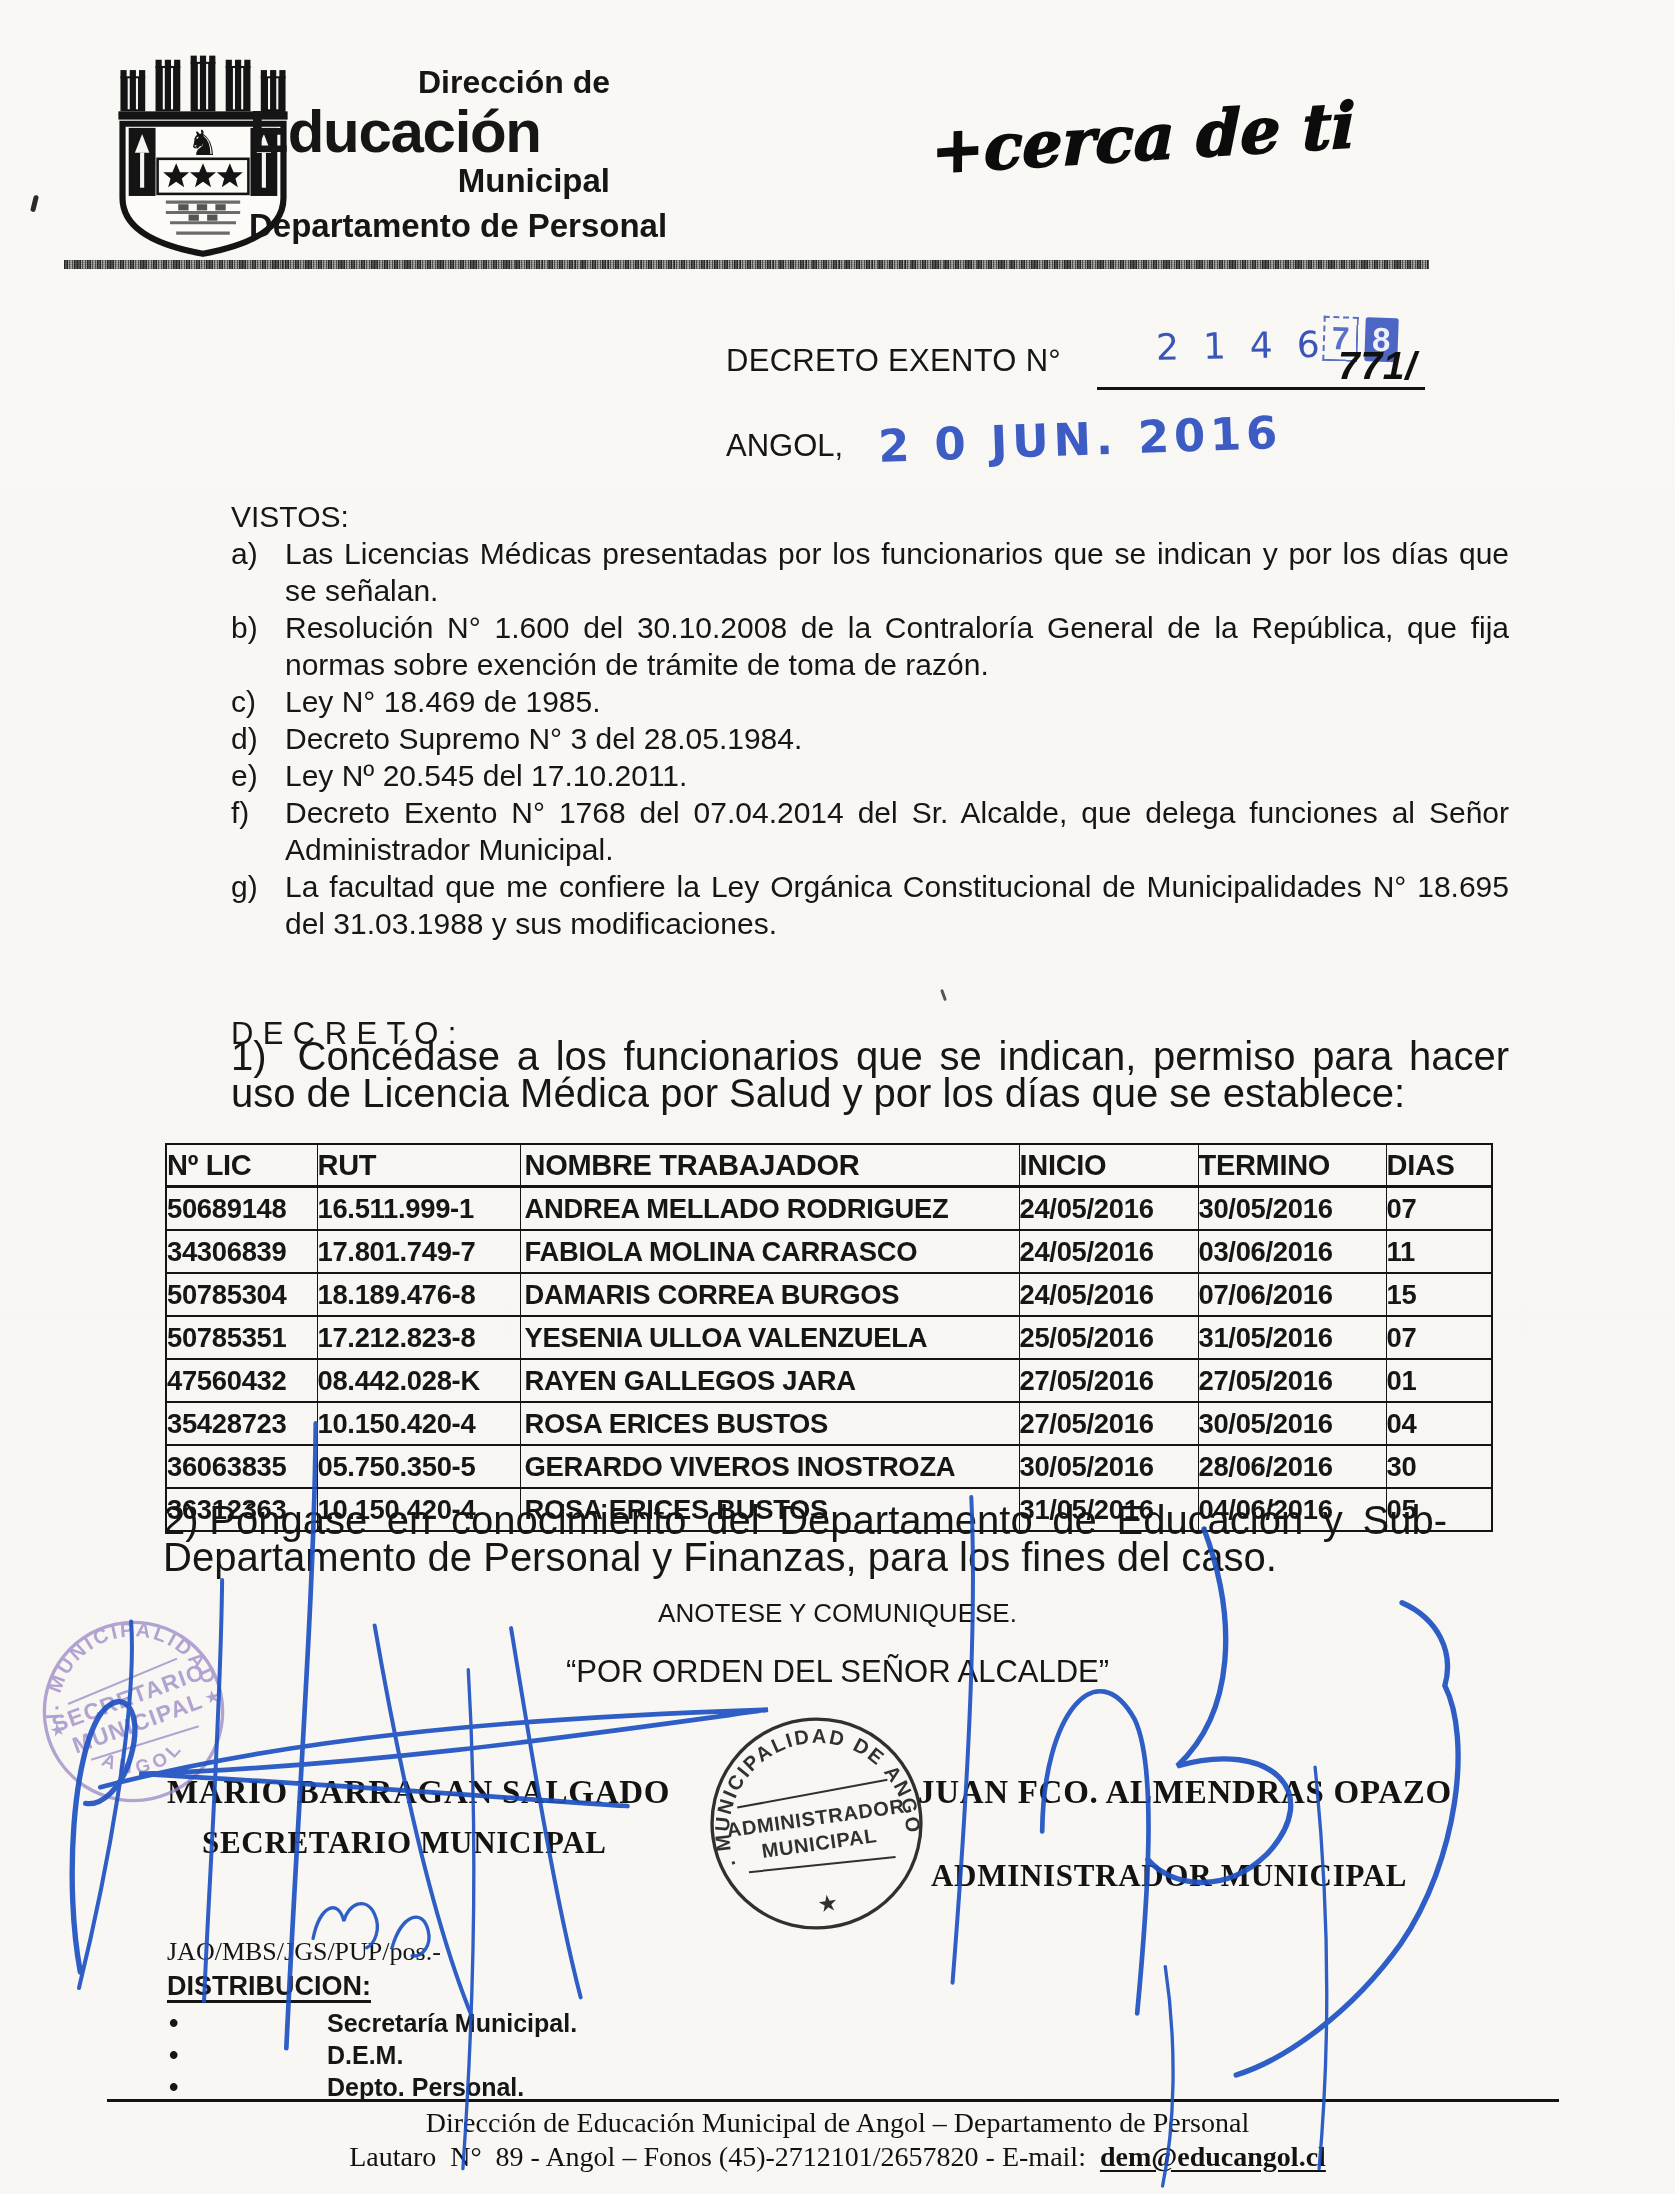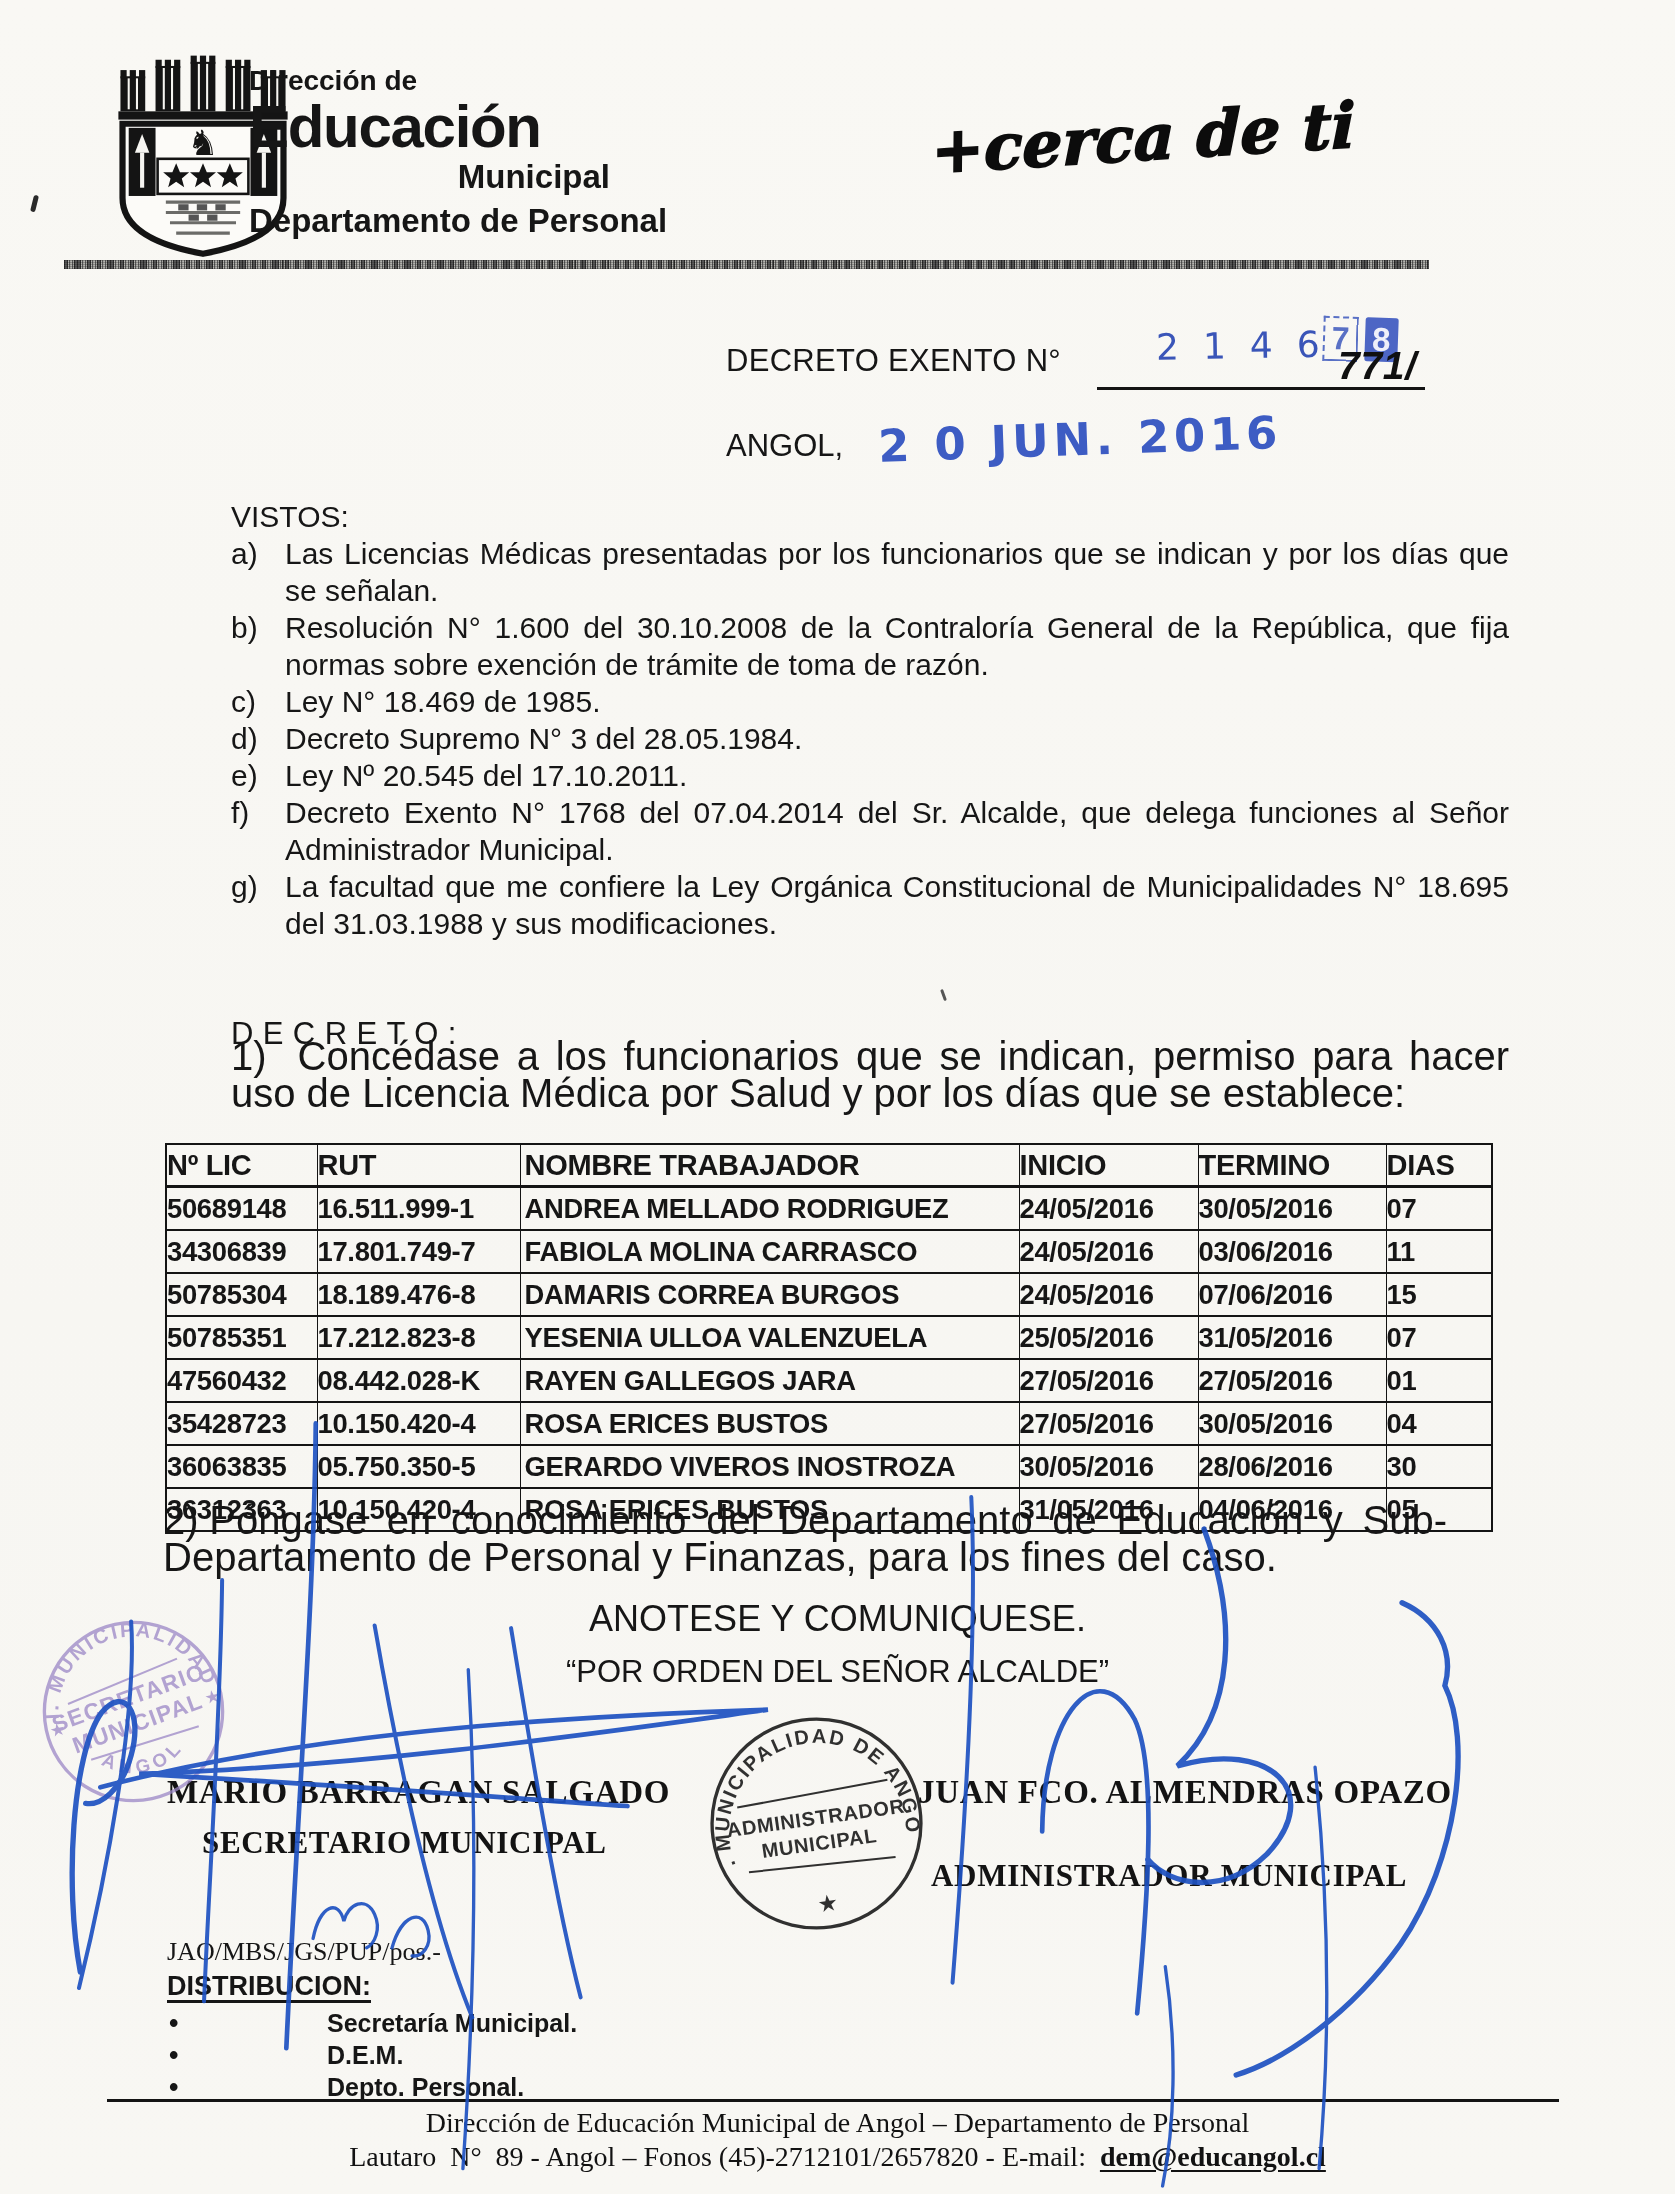"Dirección de" .ht1 { font-size: 28px -> 32px; text-align: none -> right }
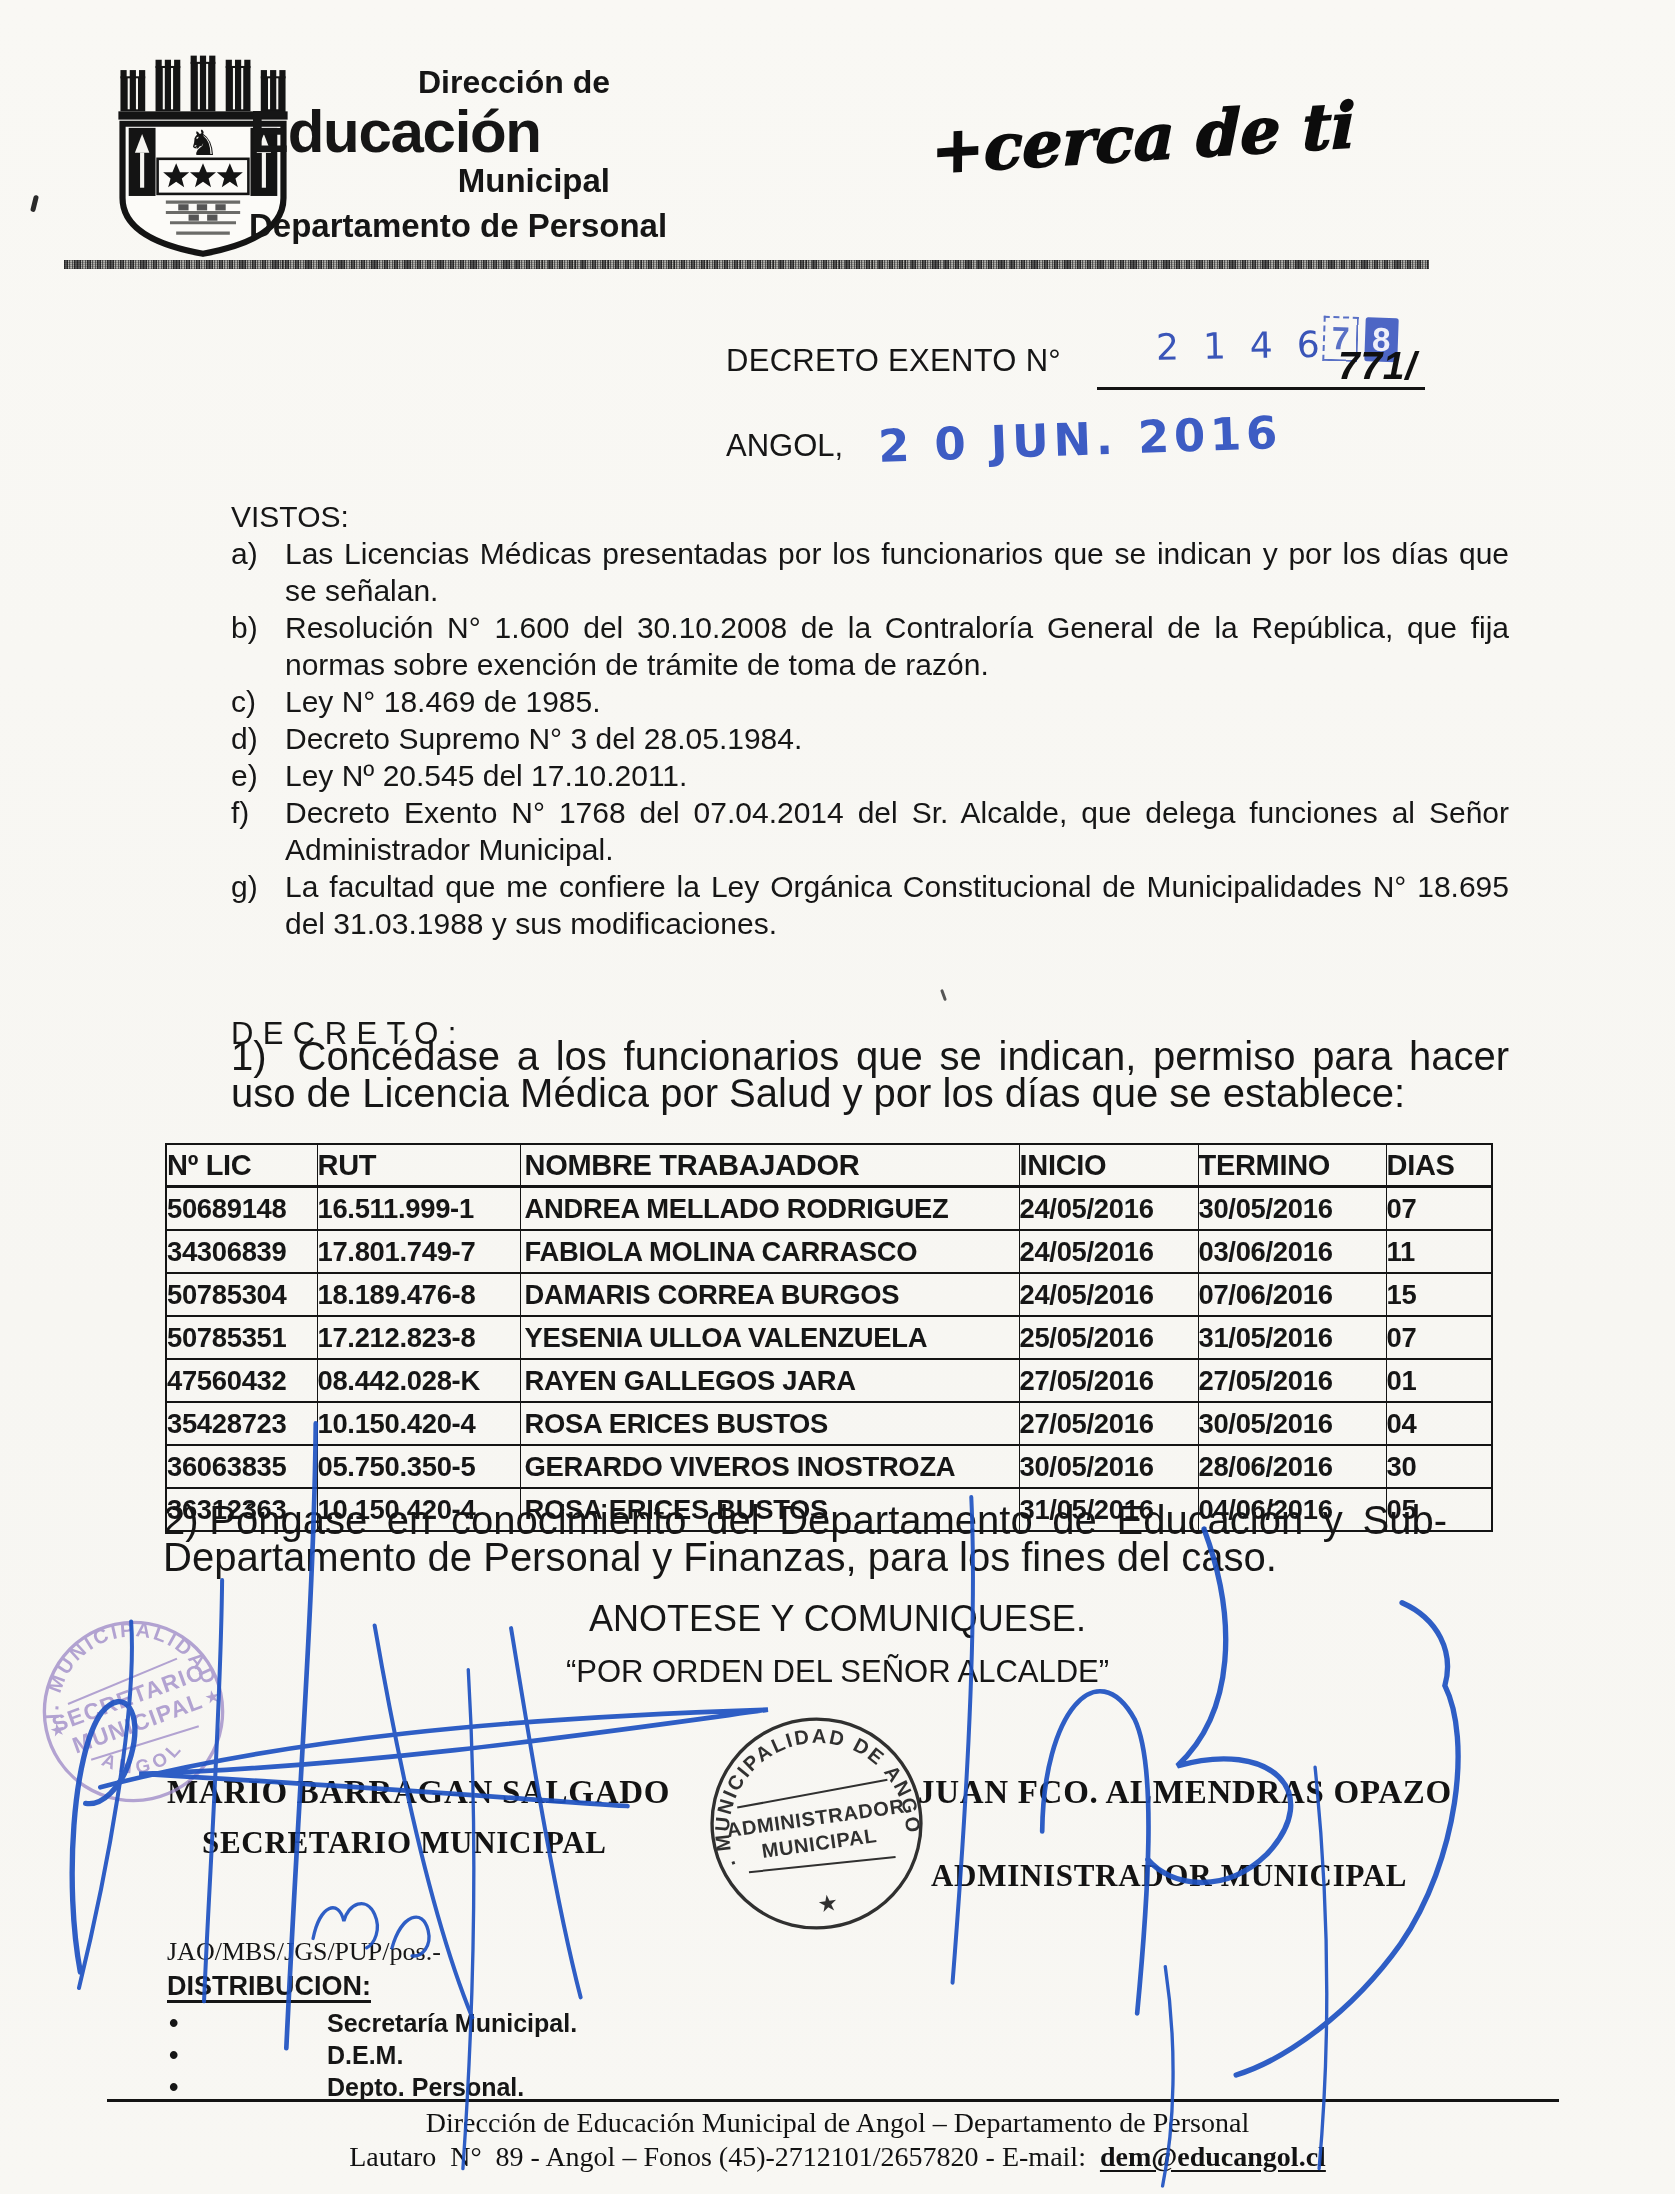"ANOTESE Y COMUNIQUESE." .anotese { font-size: 36px -> 26px }
